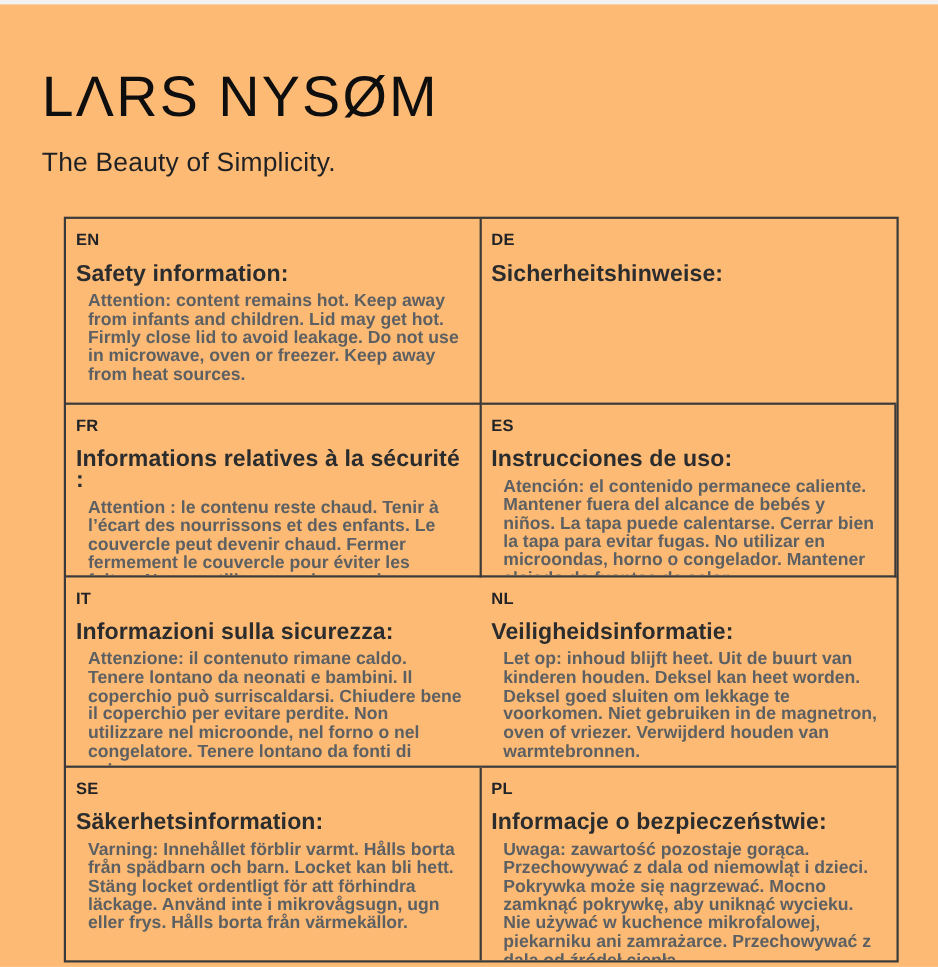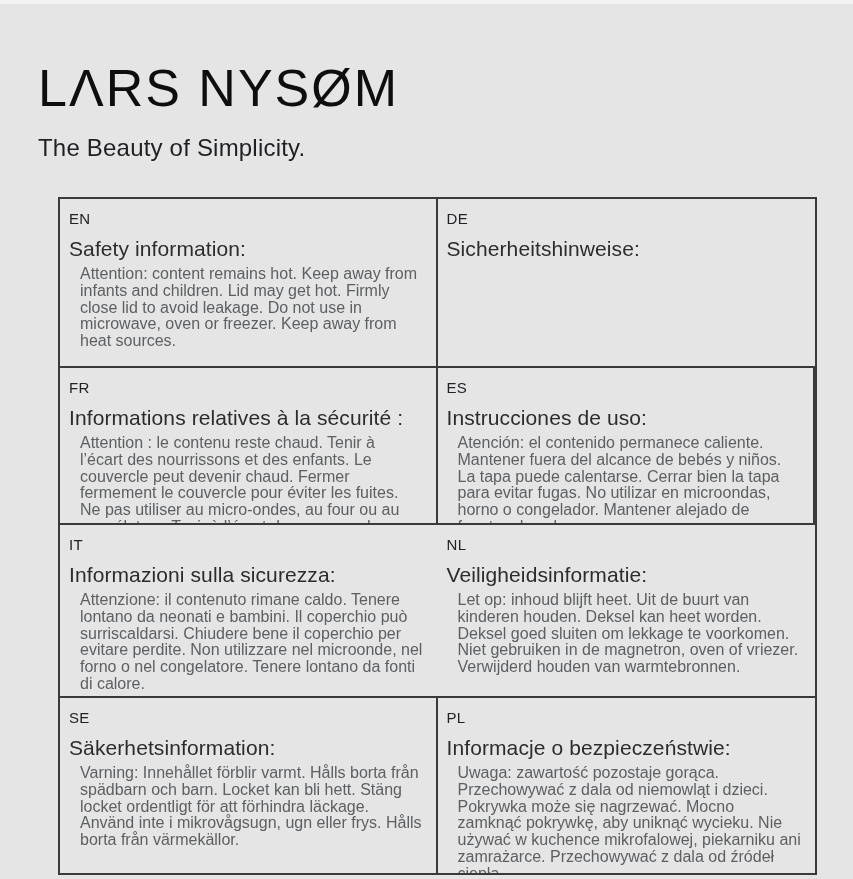"LΛRS NYSØM" .page { background: #e5e5e5 -> #fdba74 }
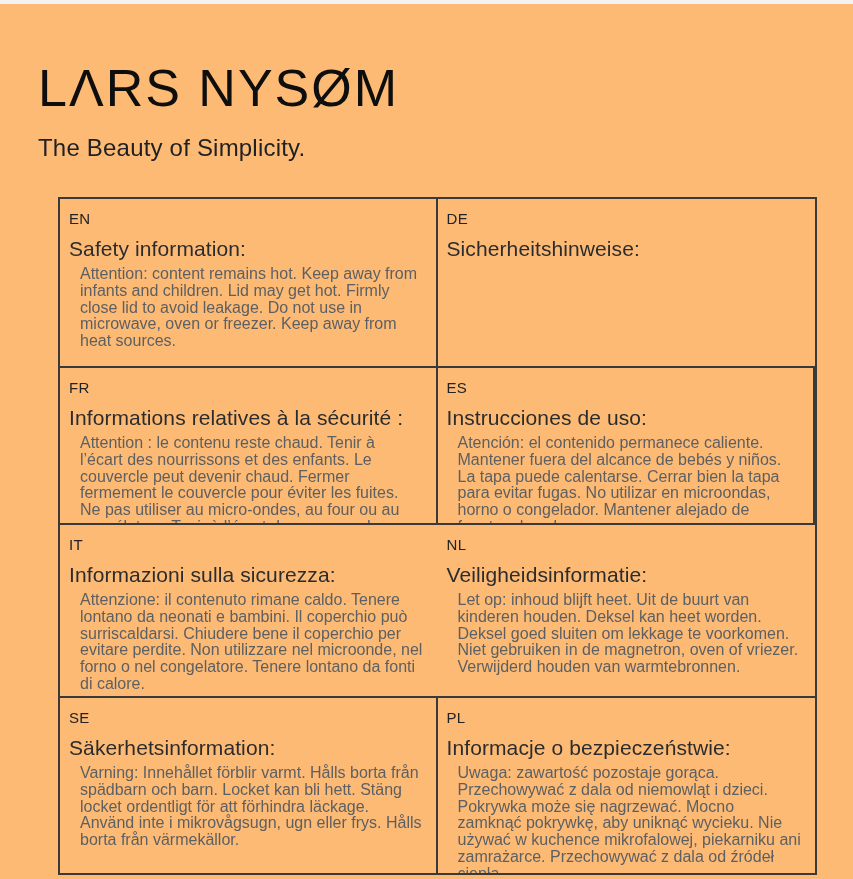"EN" .cell { font-weight: none -> bold }
